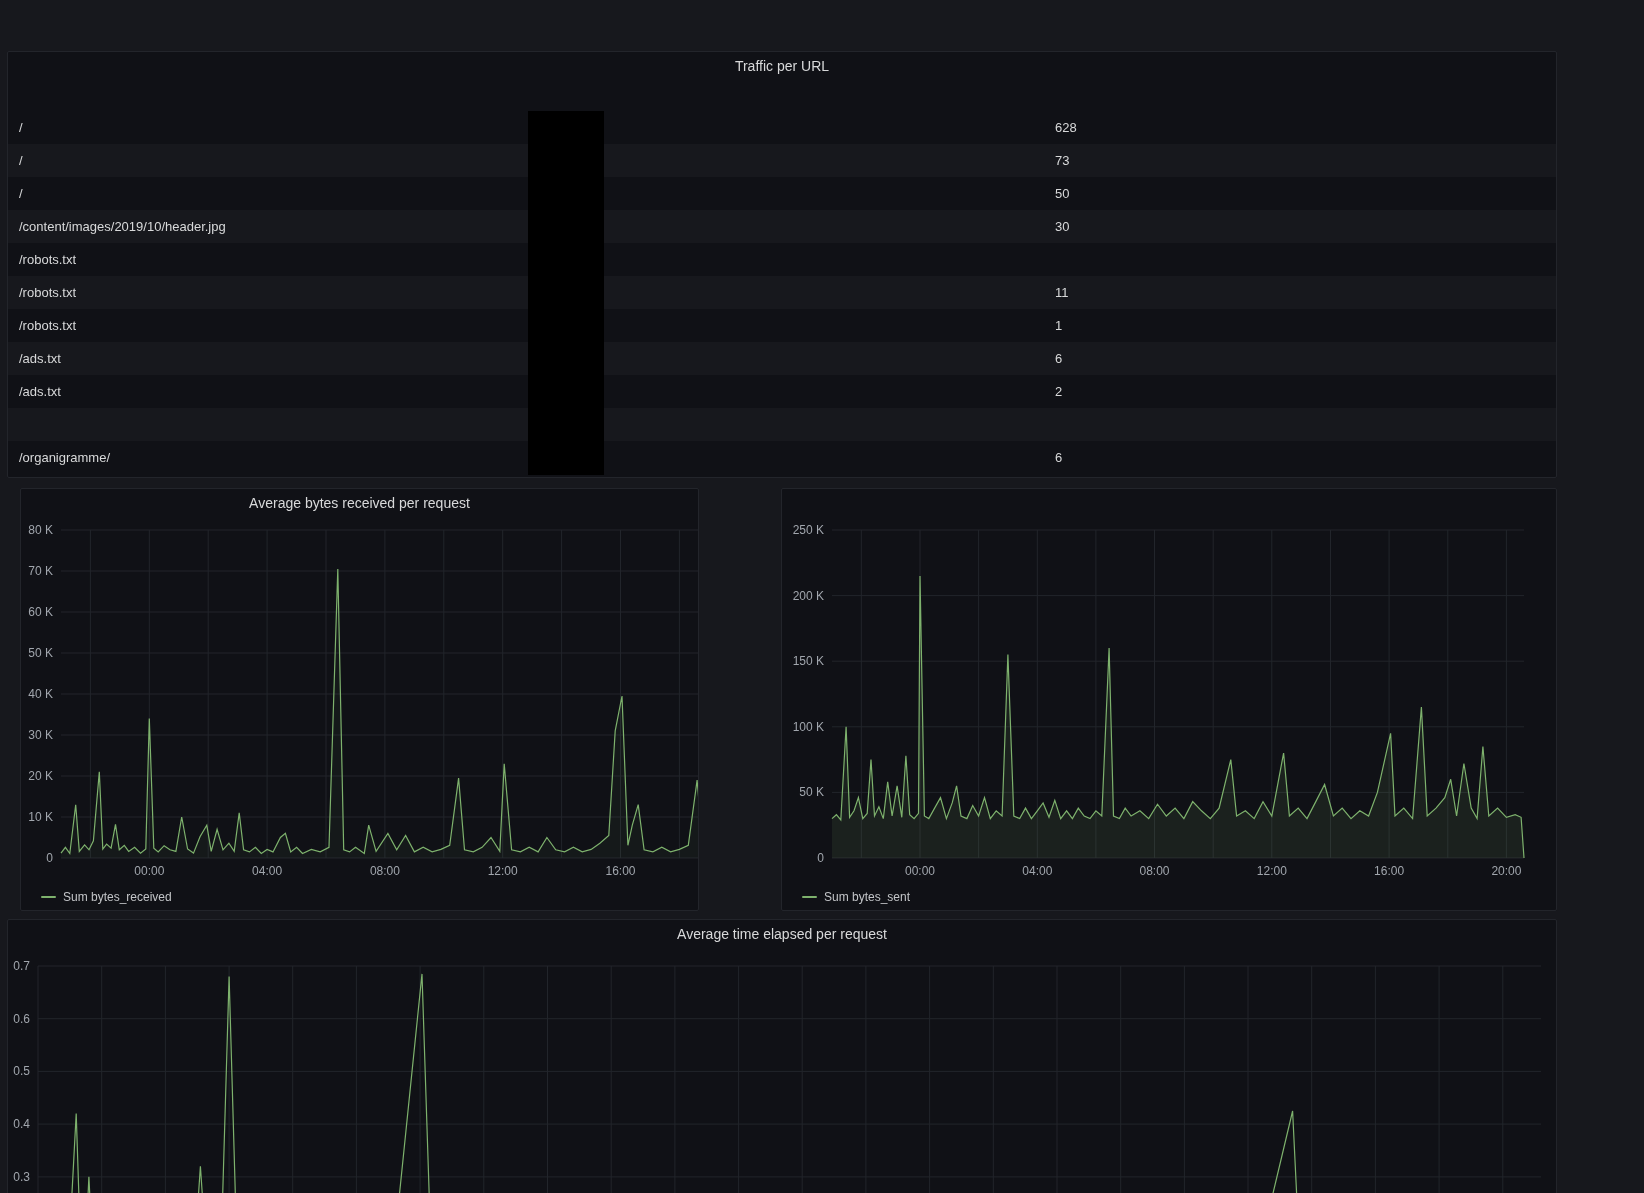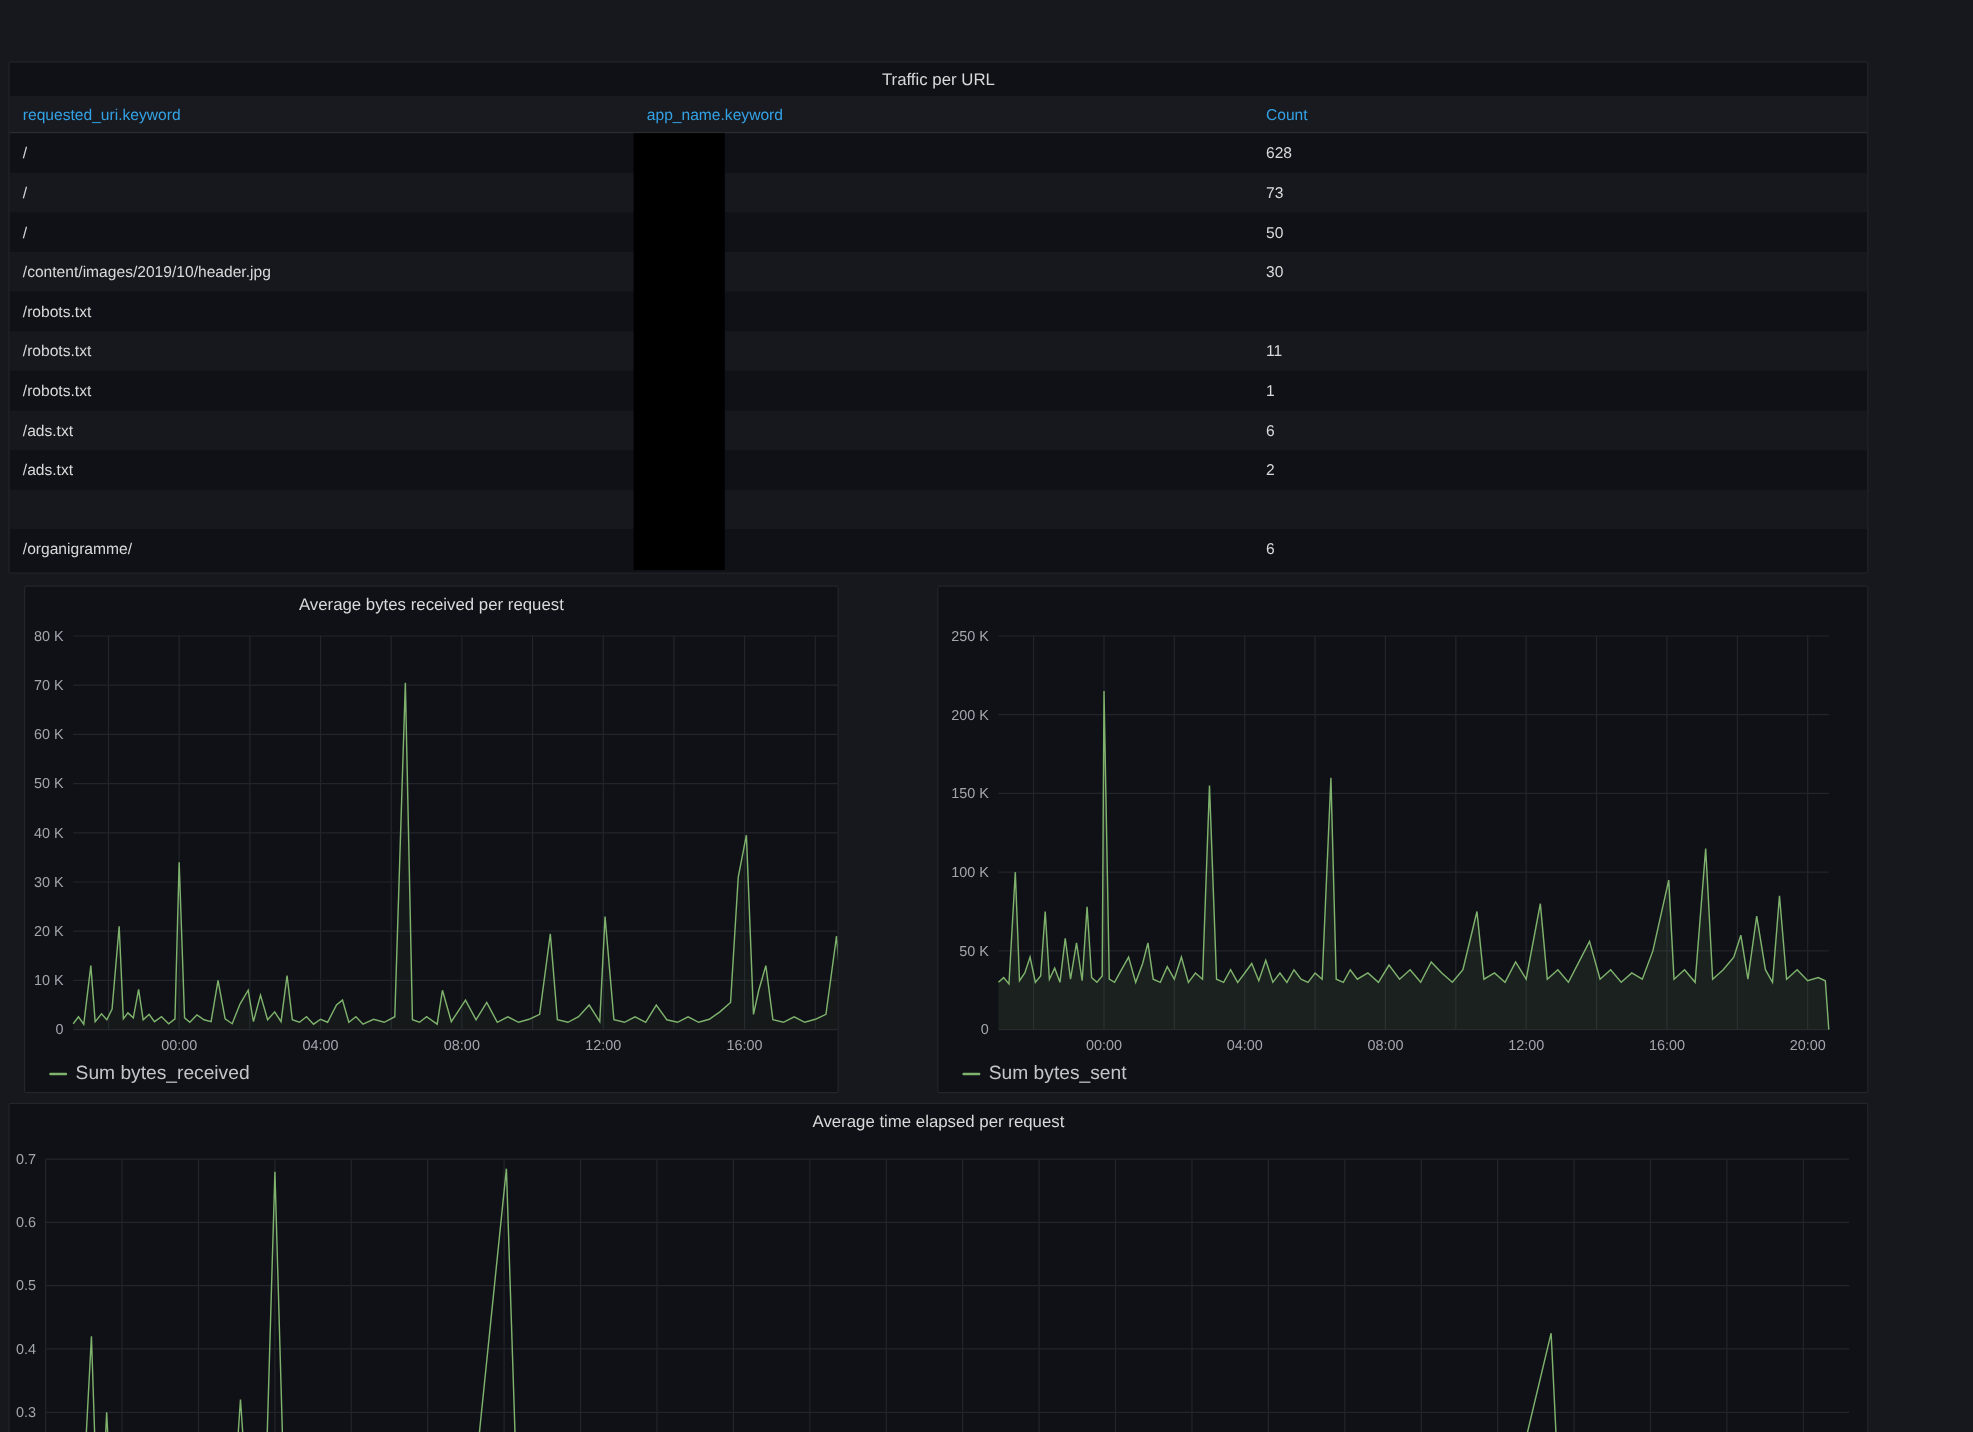"requested_uri.keyword" div.t-header { html: <div> <div>requested_uri.keyword</div> <div>app_name.keyword</div> <div>Count</div> </div> -> none }
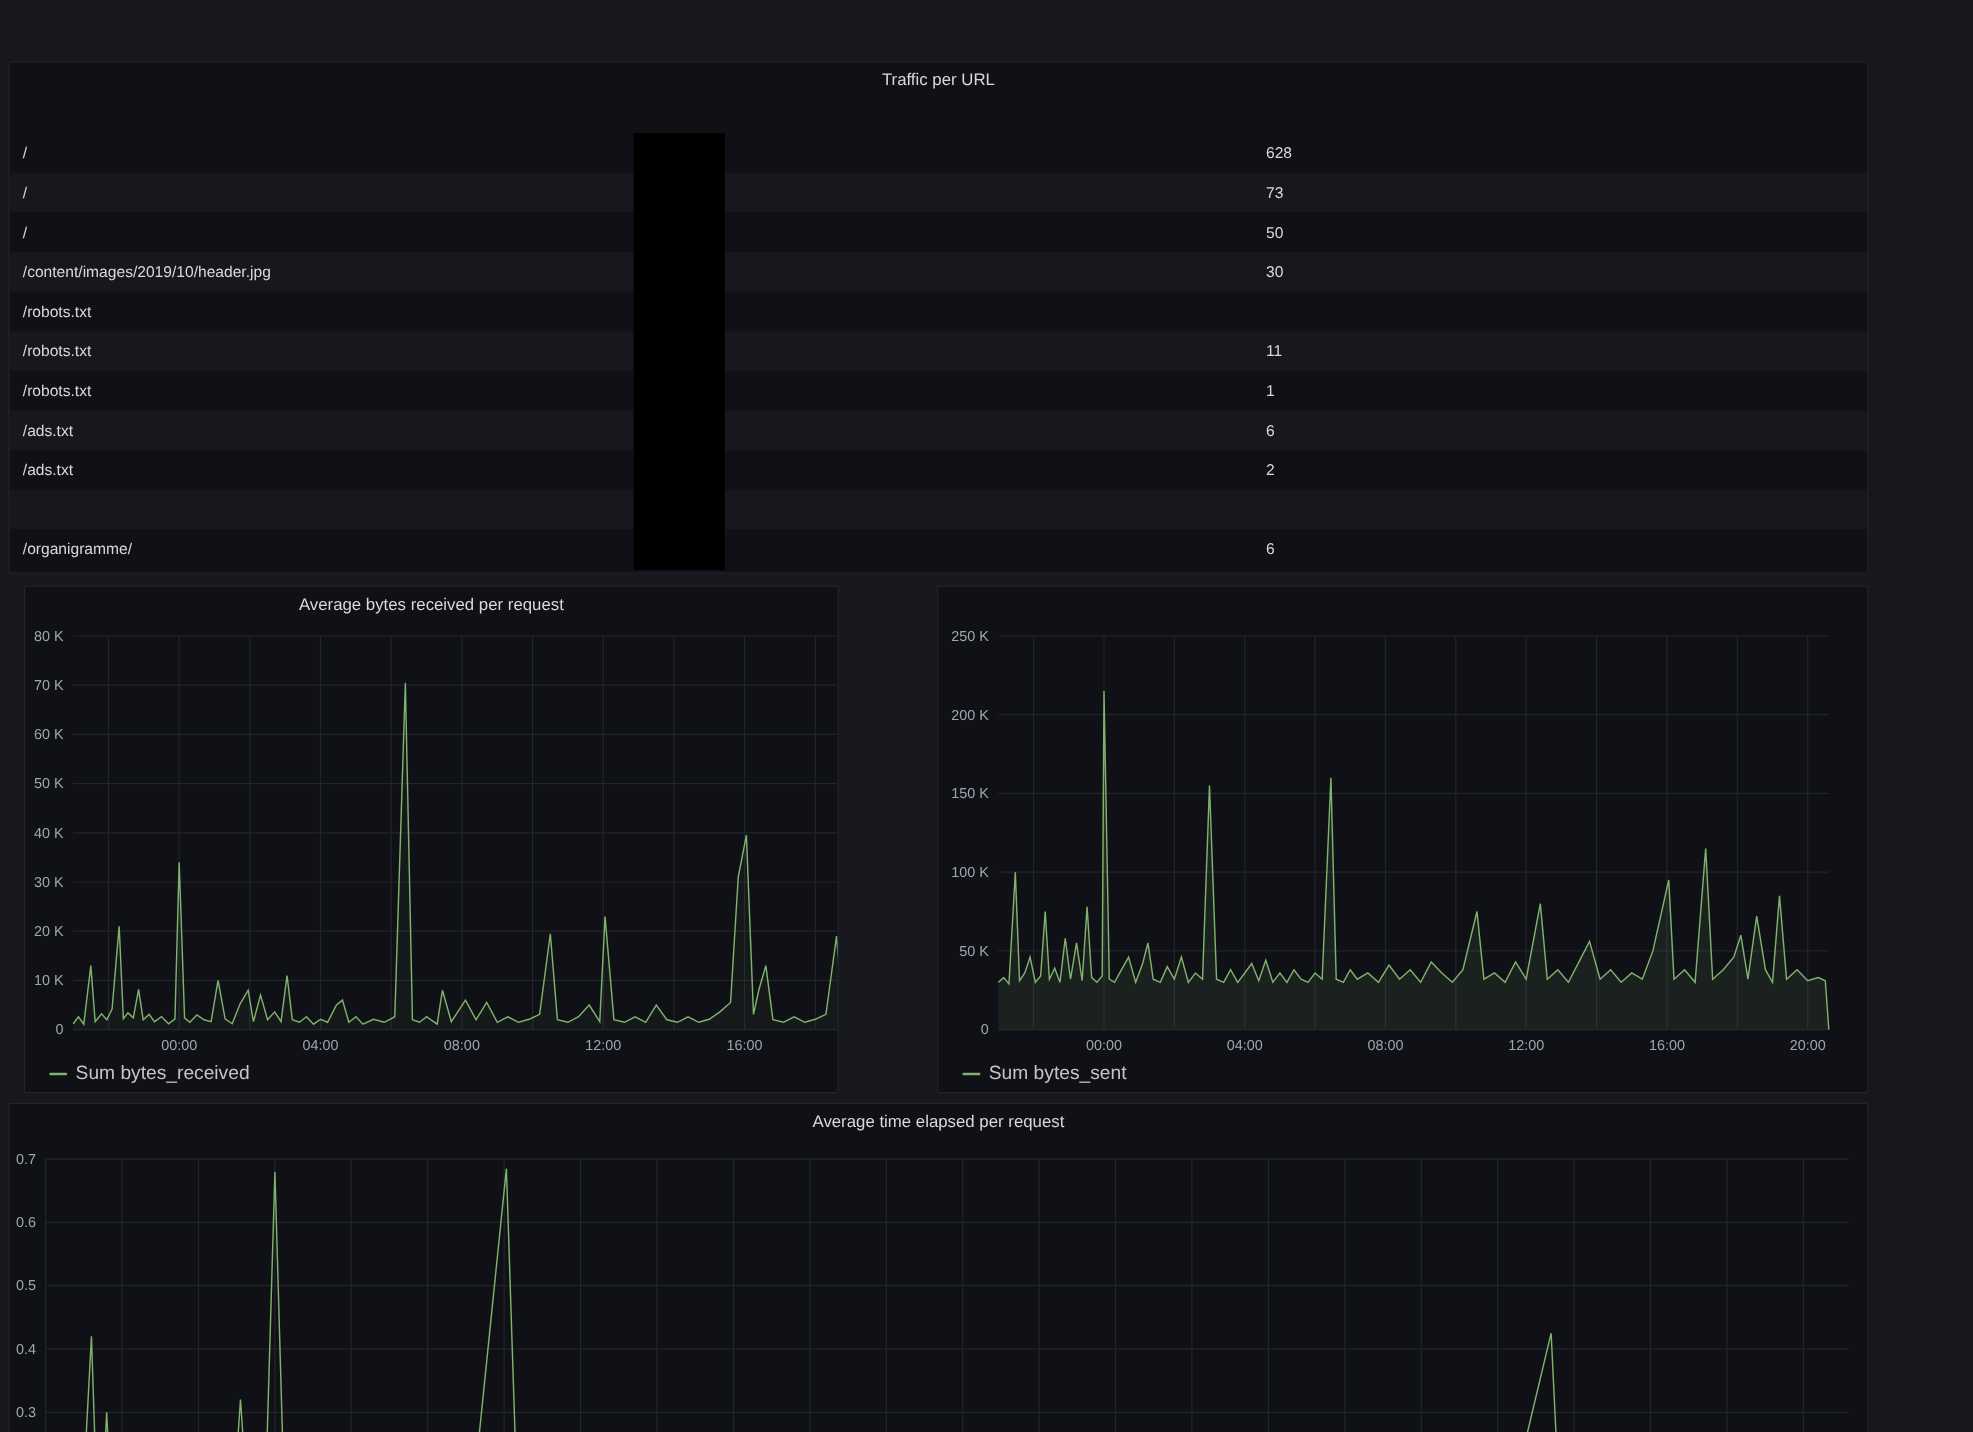"Sum bytes_received" .legend { font-size: 16px -> 12px }
